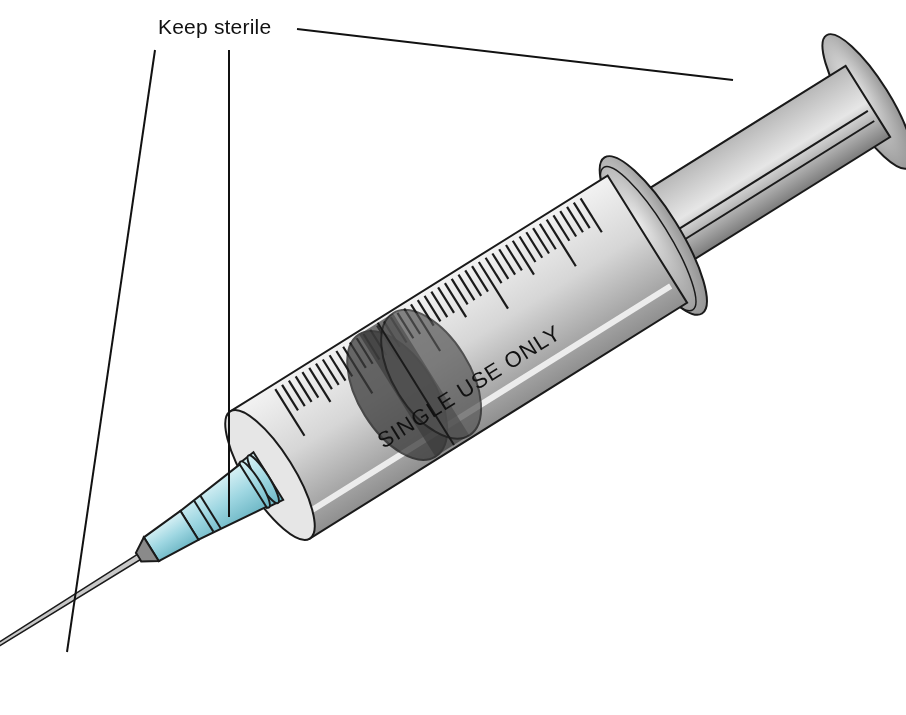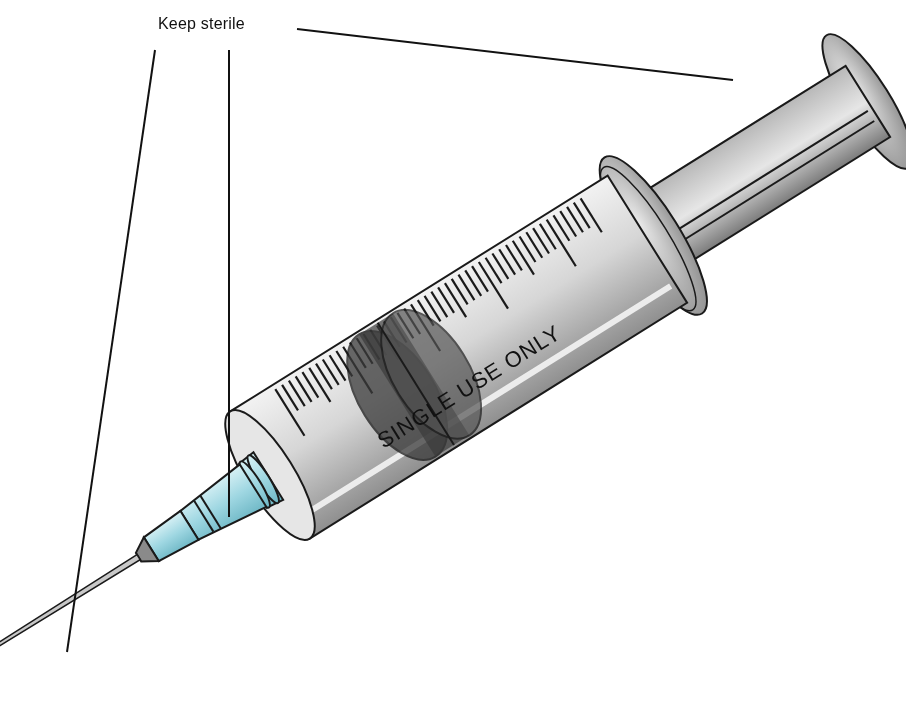"Keep sterile" .callout-label { font-size: 16px -> 21px }
